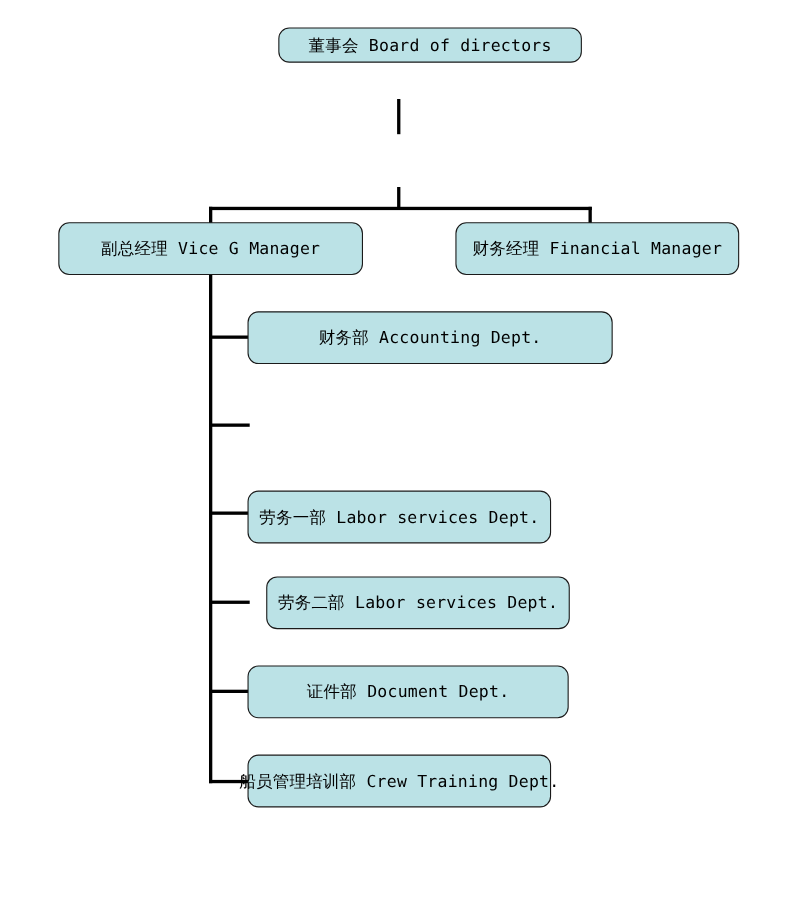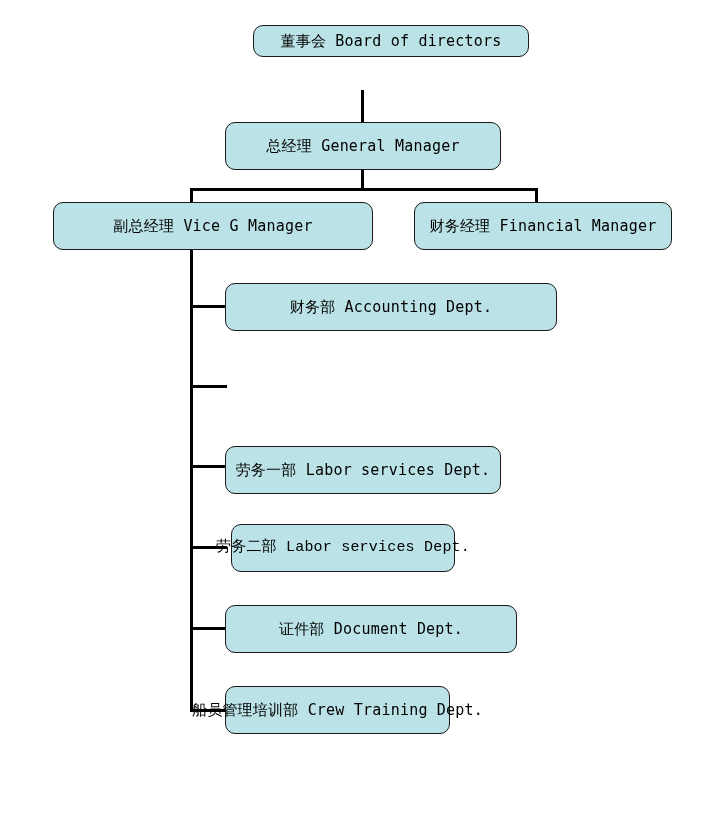"总经理 General Manager" div.node { html: <div> <span>总经理 General Manager</span> </div> -> none }
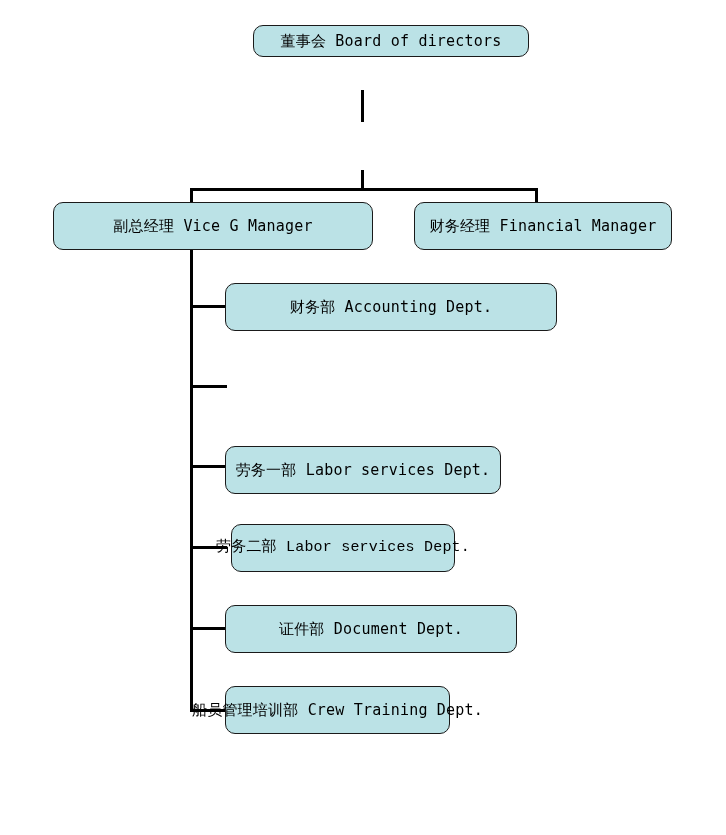"副总经理 Vice G Manager" div.node { width: 320px -> 277px }
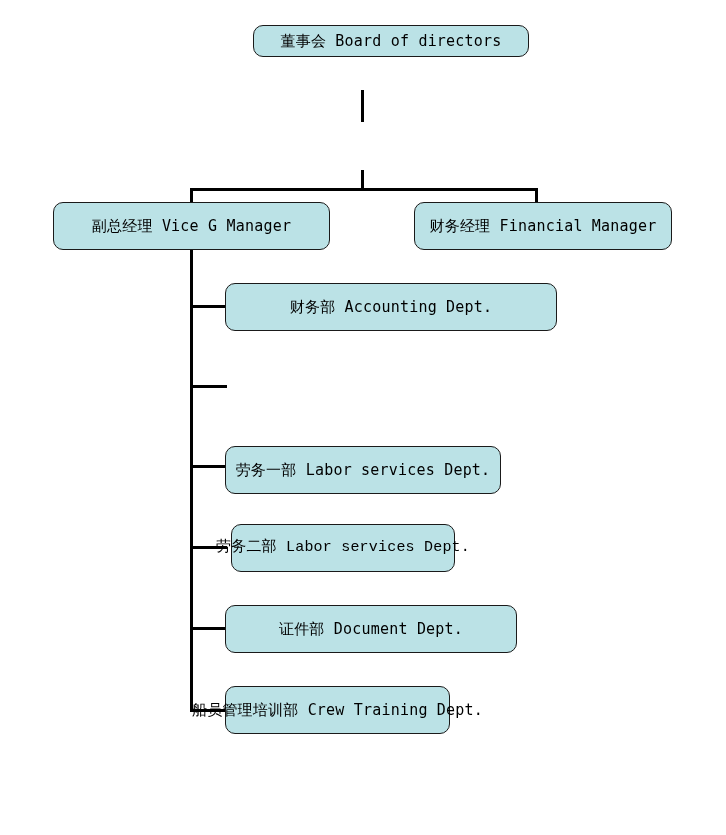"劳务二部 Labor services Dept." div.node { font-family: Liberation Mono, monospace -> none; left: 231px -> 242px; width: 224px -> 276px }
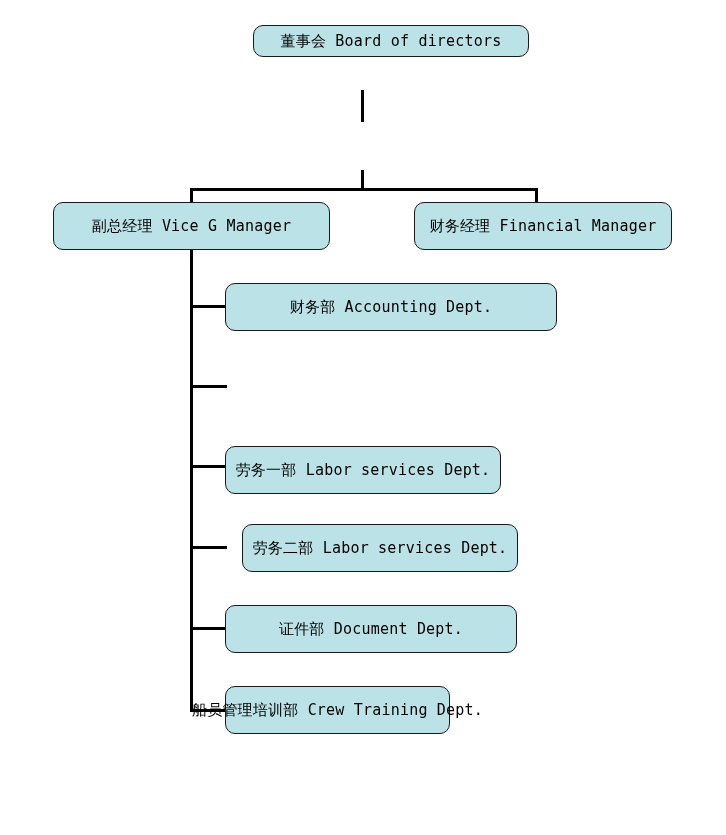"船员管理培训部 Crew Training Dept." div.node { width: 225px -> 276px }
